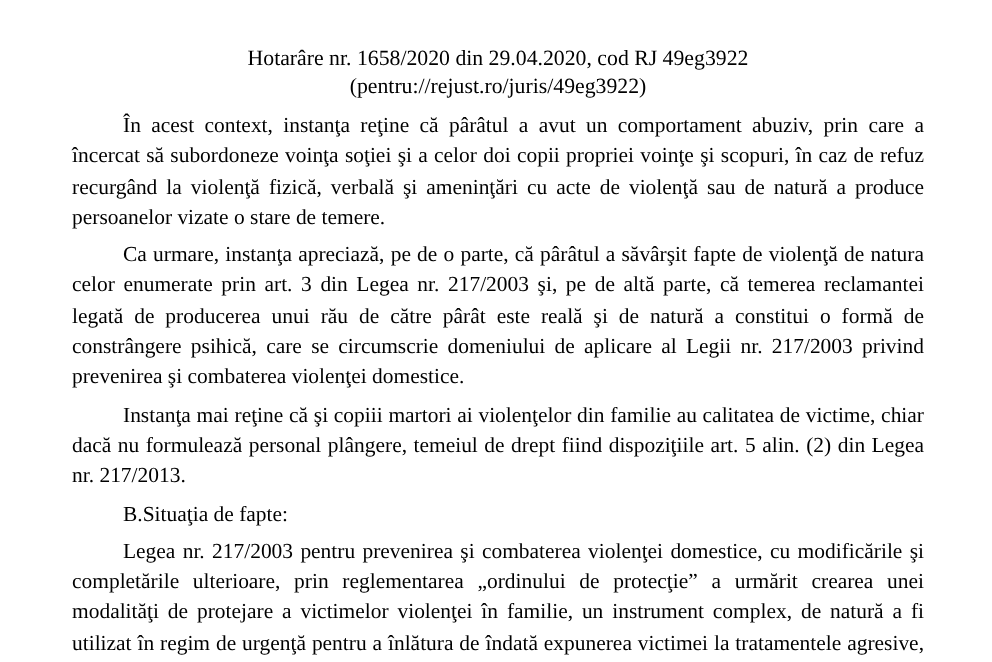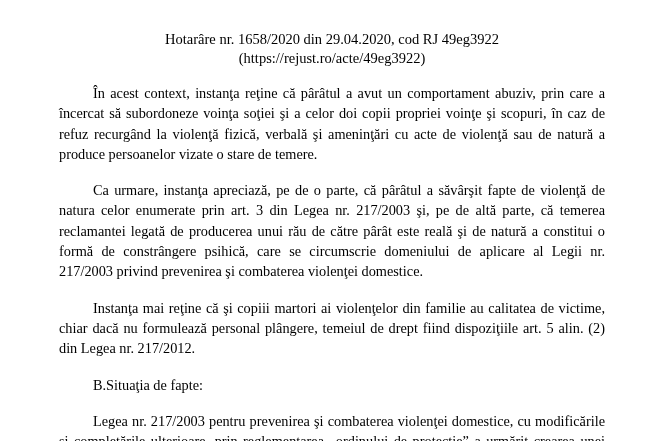"(https://rejust.ro/acte/49eg3922)" div.doc-url { text: https://rejust.ro/acte/49eg3922 -> pentru://rejust.ro/juris/49eg3922 }
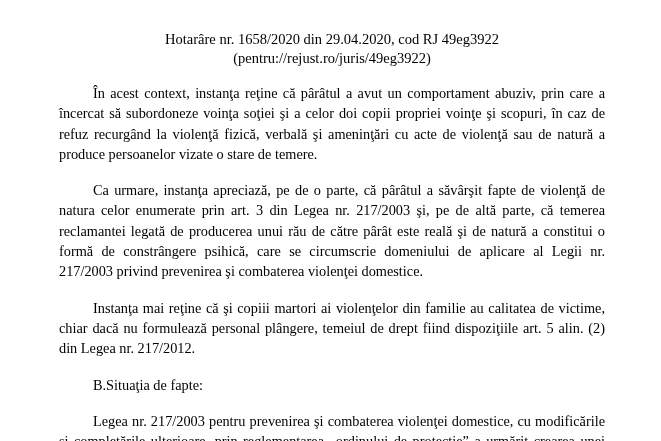"În acest context, instanţa reţine" .body-text p { margin: 16px -> 5px }
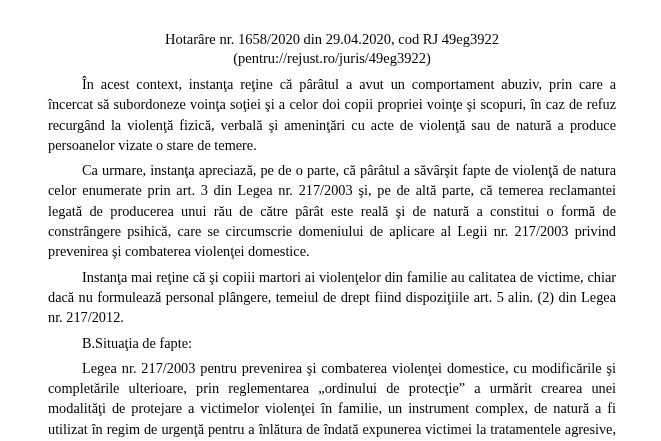"Instanţa mai reţine că şi" p { text: 217/2012 -> 217/2013 }
